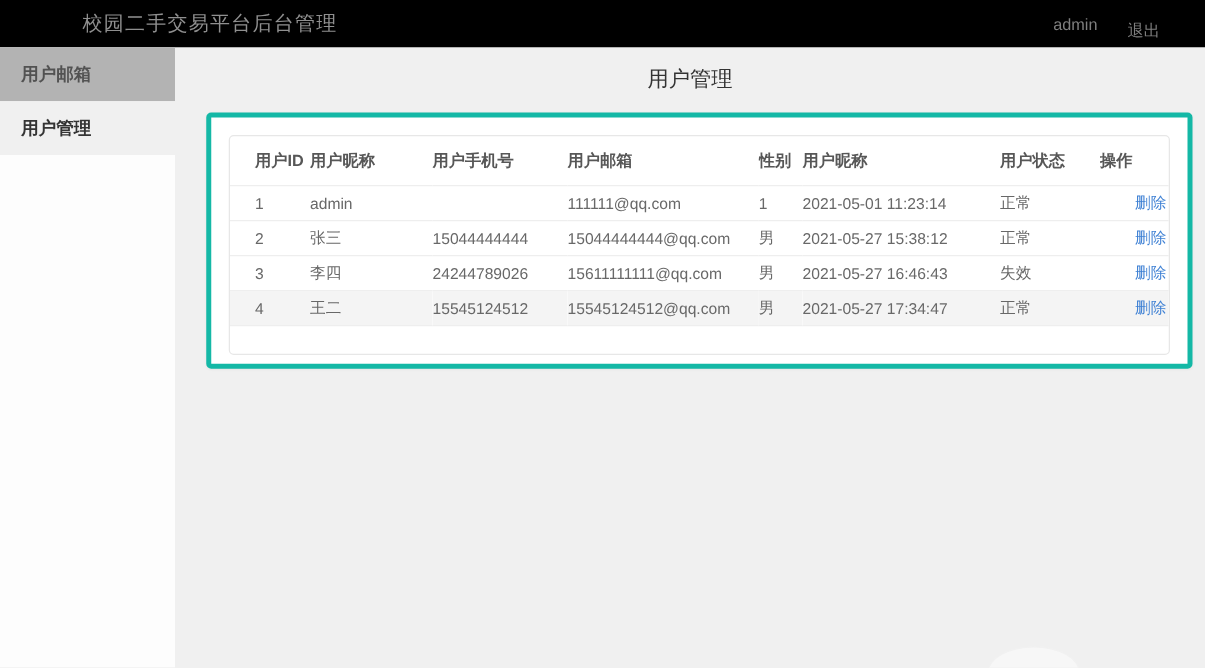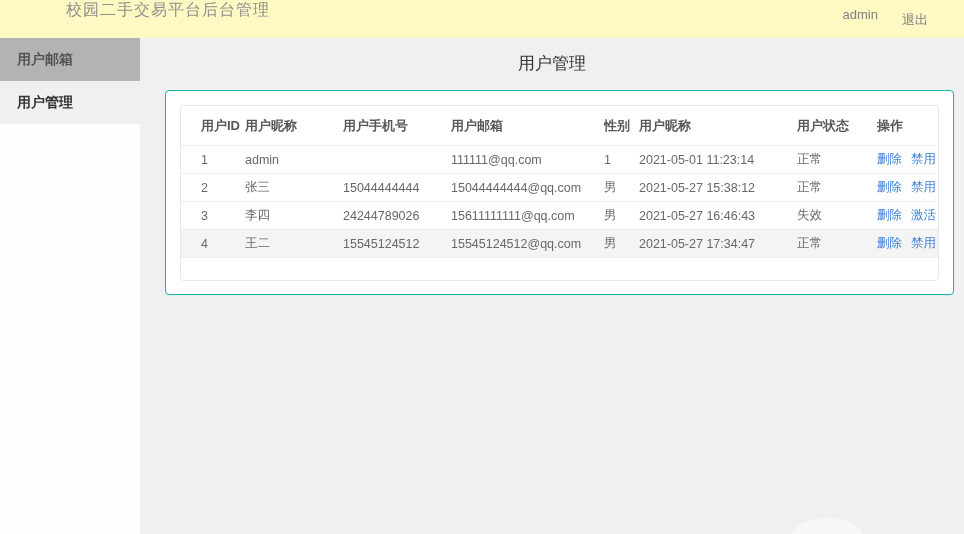"校园二手交易平台后台管理" .header { align-items: flex-start -> center; background: #fef9c3 -> #000000 }
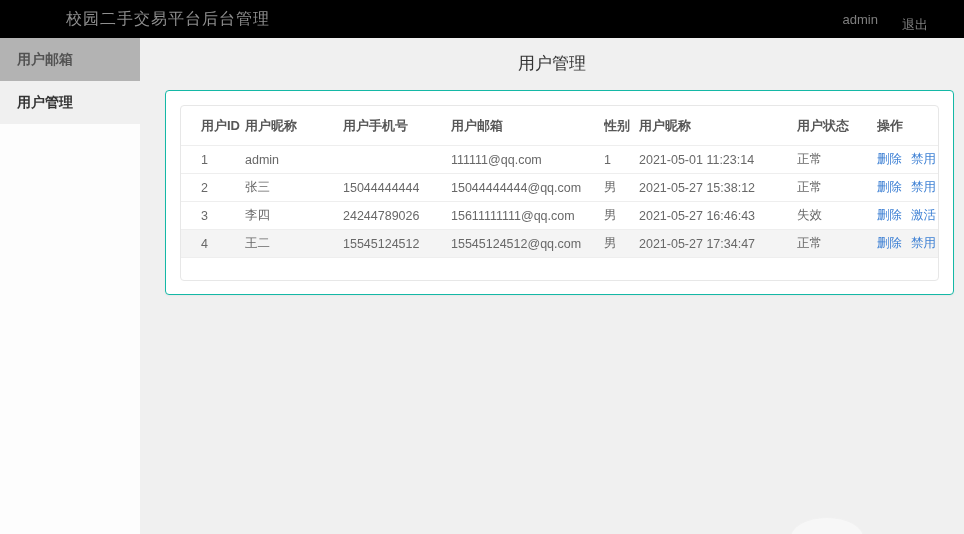"用户ID" .card { border: 1px solid #14b8a6 -> 4px solid #14b8a6 }
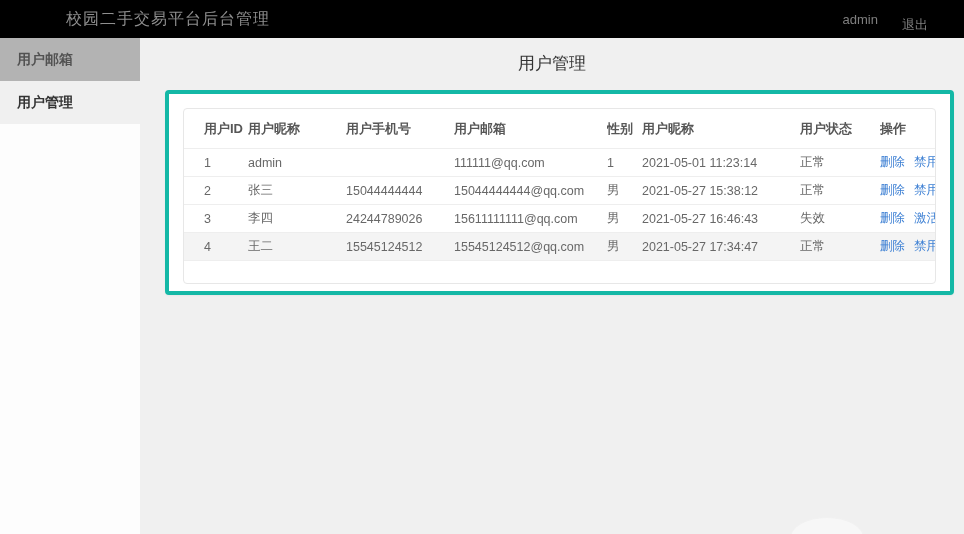"删除" .actions a { margin-left: none -> 28px }
